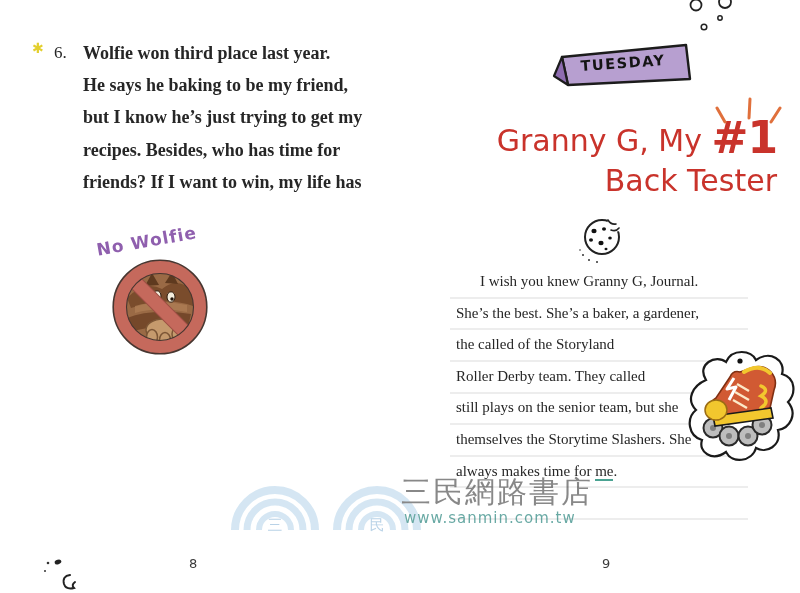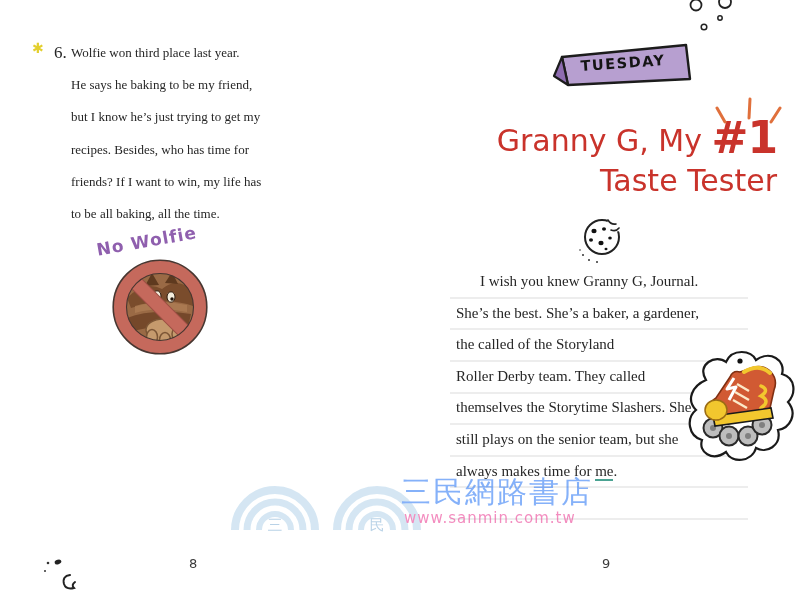"Wolfie won third place last" .left-paragraph { font-size: 13px -> 18px; font-weight: none -> bold; left: 71px -> 83px }
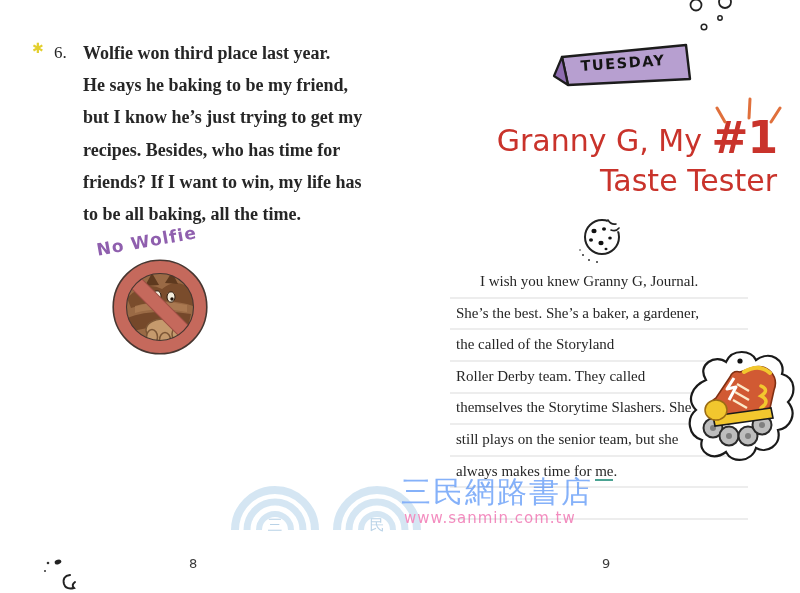"Taste Tester" div.title-line2 { text: Taste -> Back }
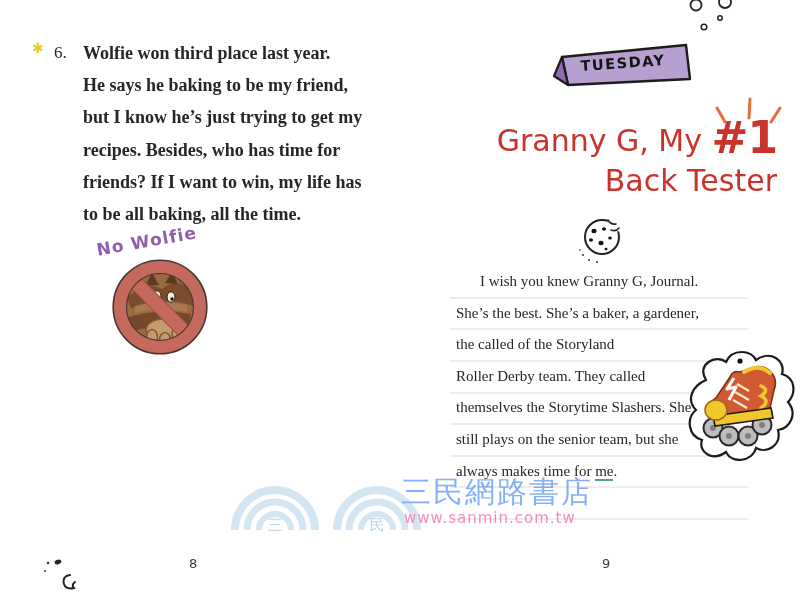"to be all baking, all" div { html: <div>to be all baking, all the time.</div> -> none }
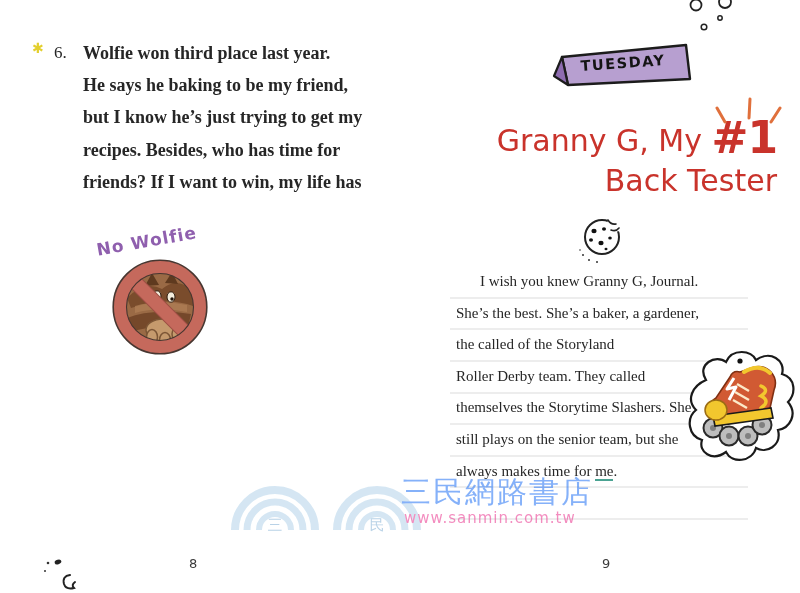"themselves the Storytime Slashers. She" div { order: before "still plays on the senior" -> after "still plays on the senior" }
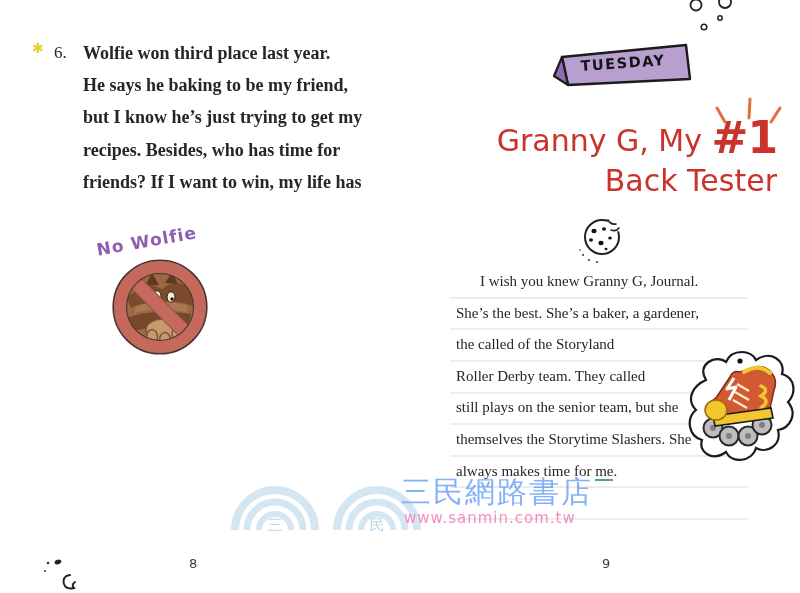"三民網路書店" .wm-name { color: #3b82f6 -> #404040 }
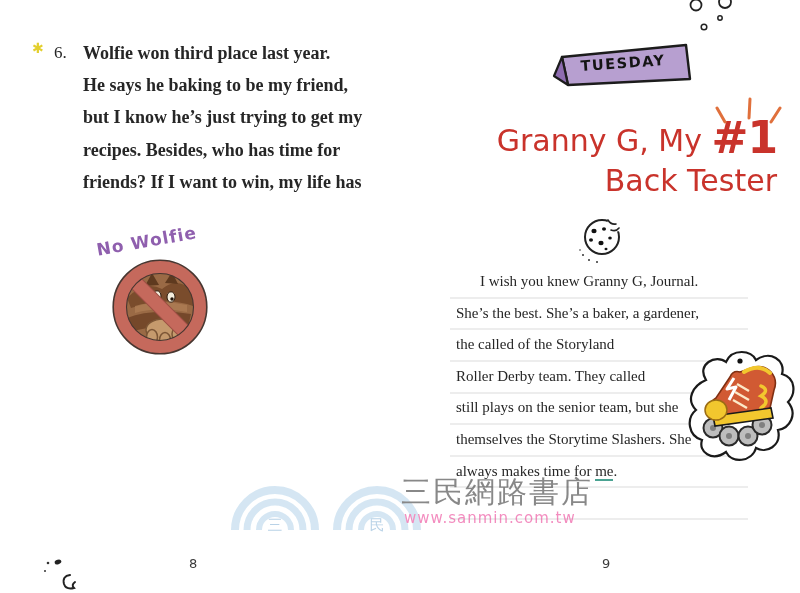"www.sanmin.com.tw" .wm-url { color: #ec4899 -> #0f766e }
